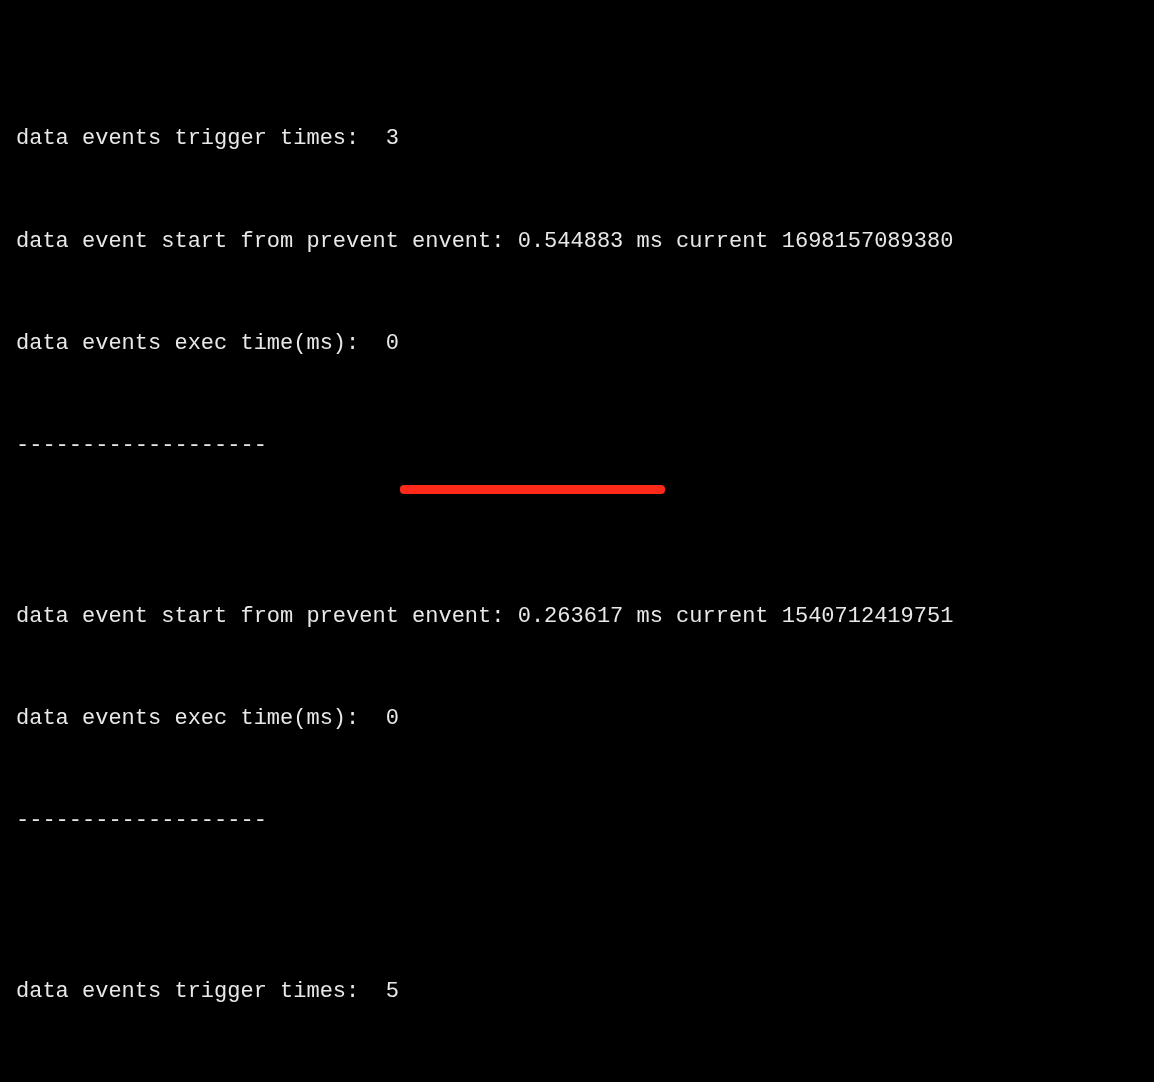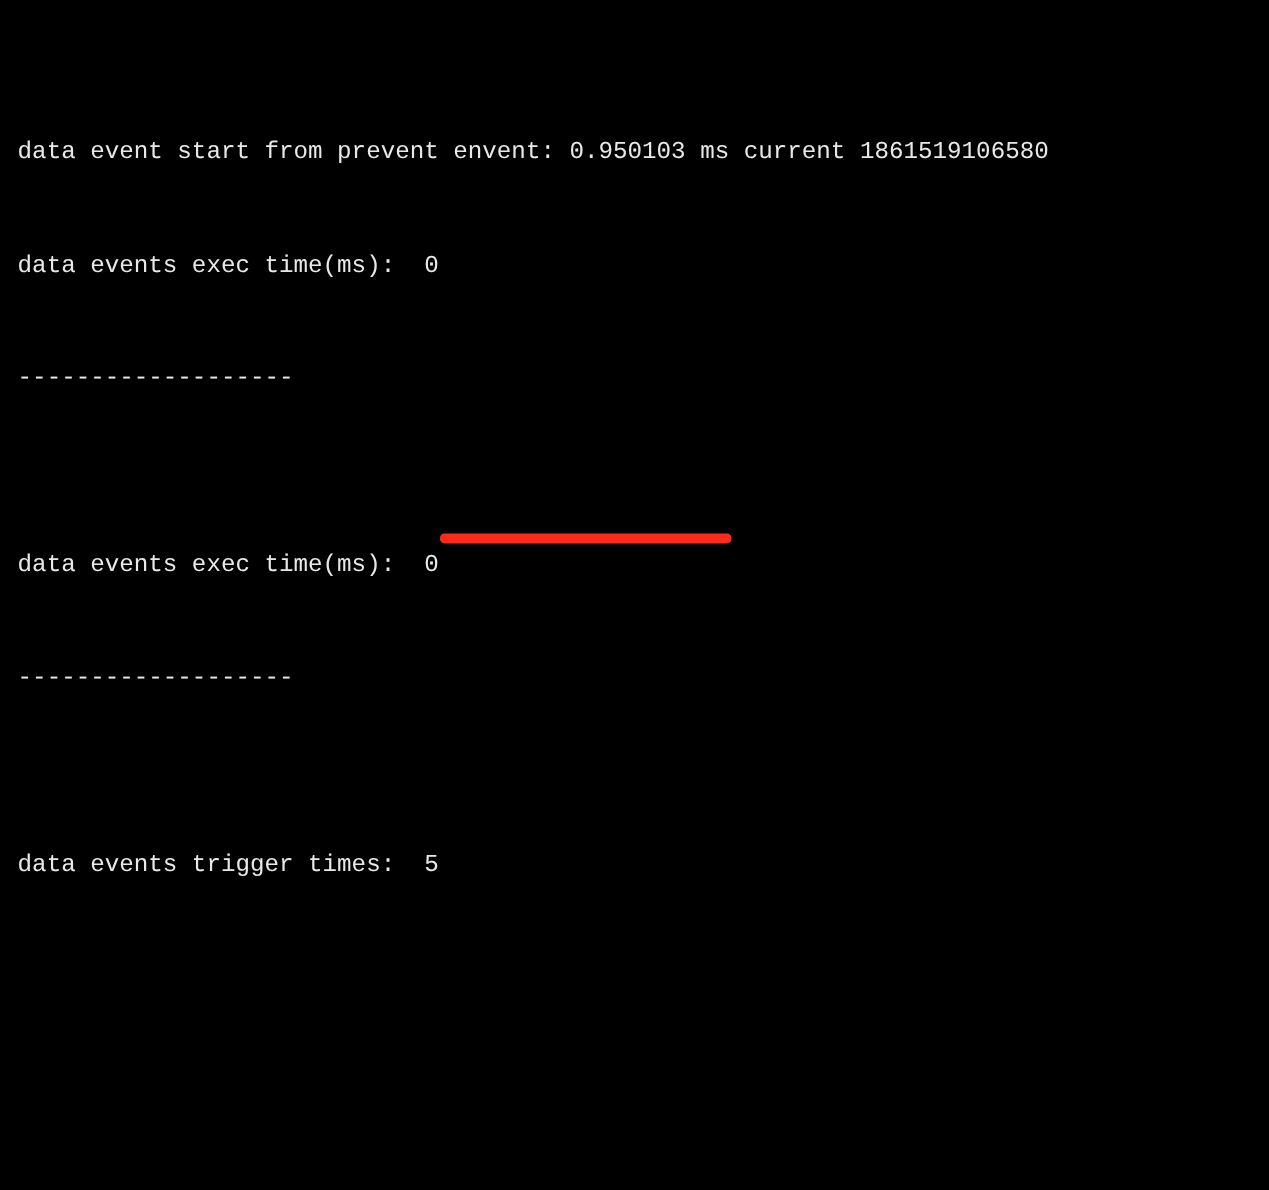"data events trigger times: 3" span.line { html: none -> <span><span>data events trigger times: </span><span>3</span></span> }
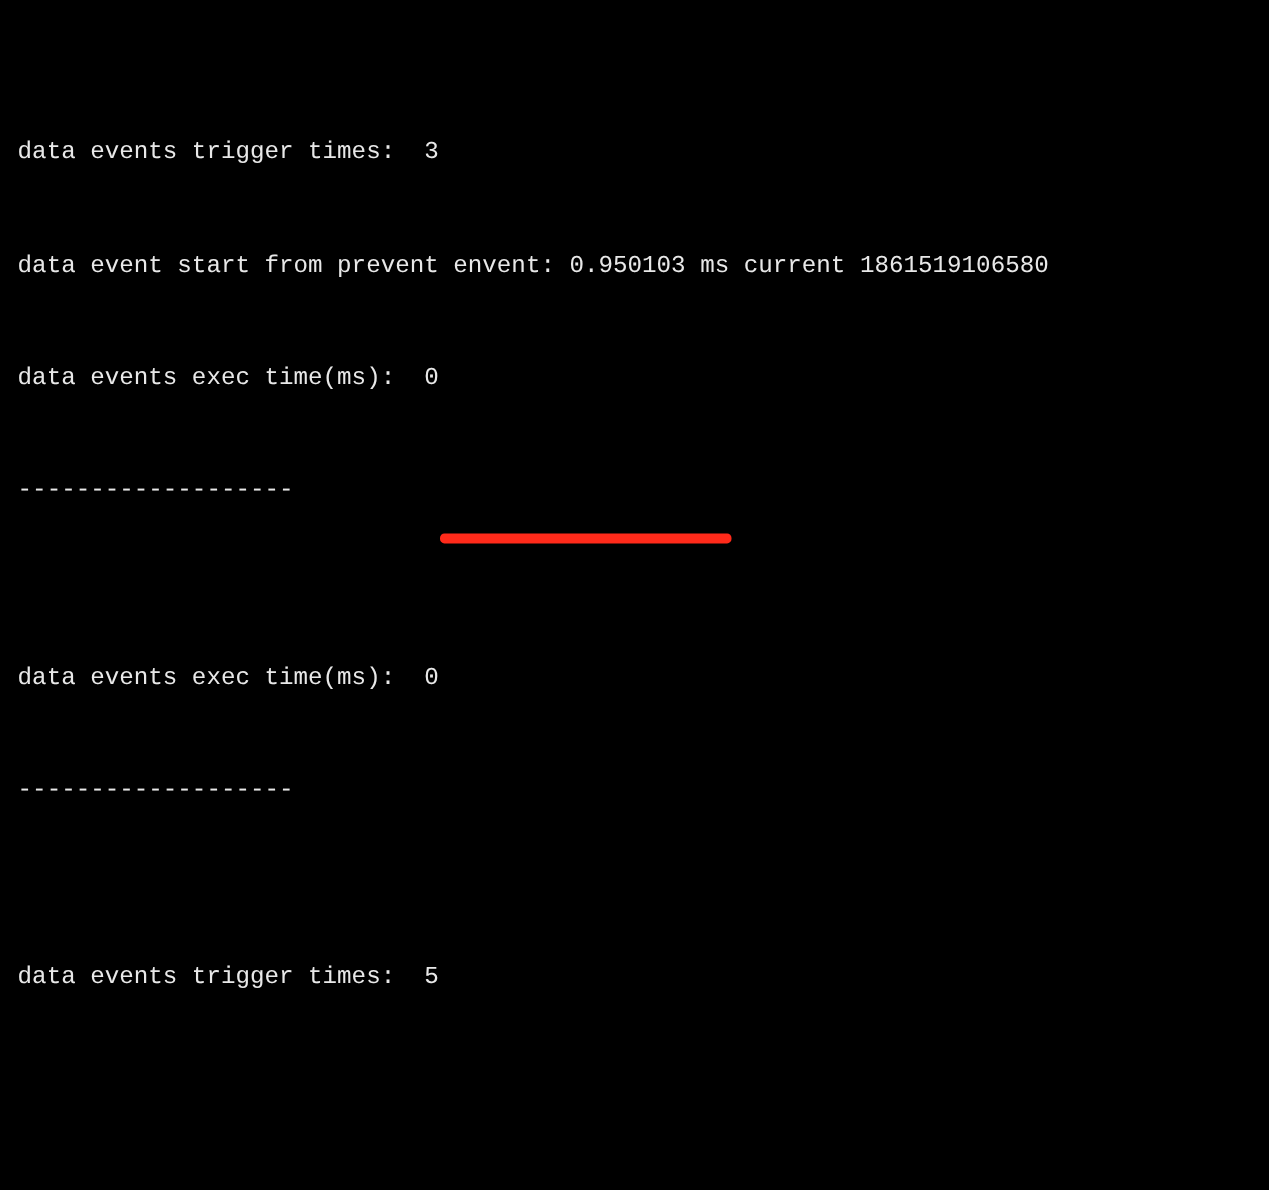"0.950103" span { text: 0.950103 -> 0.544883 }
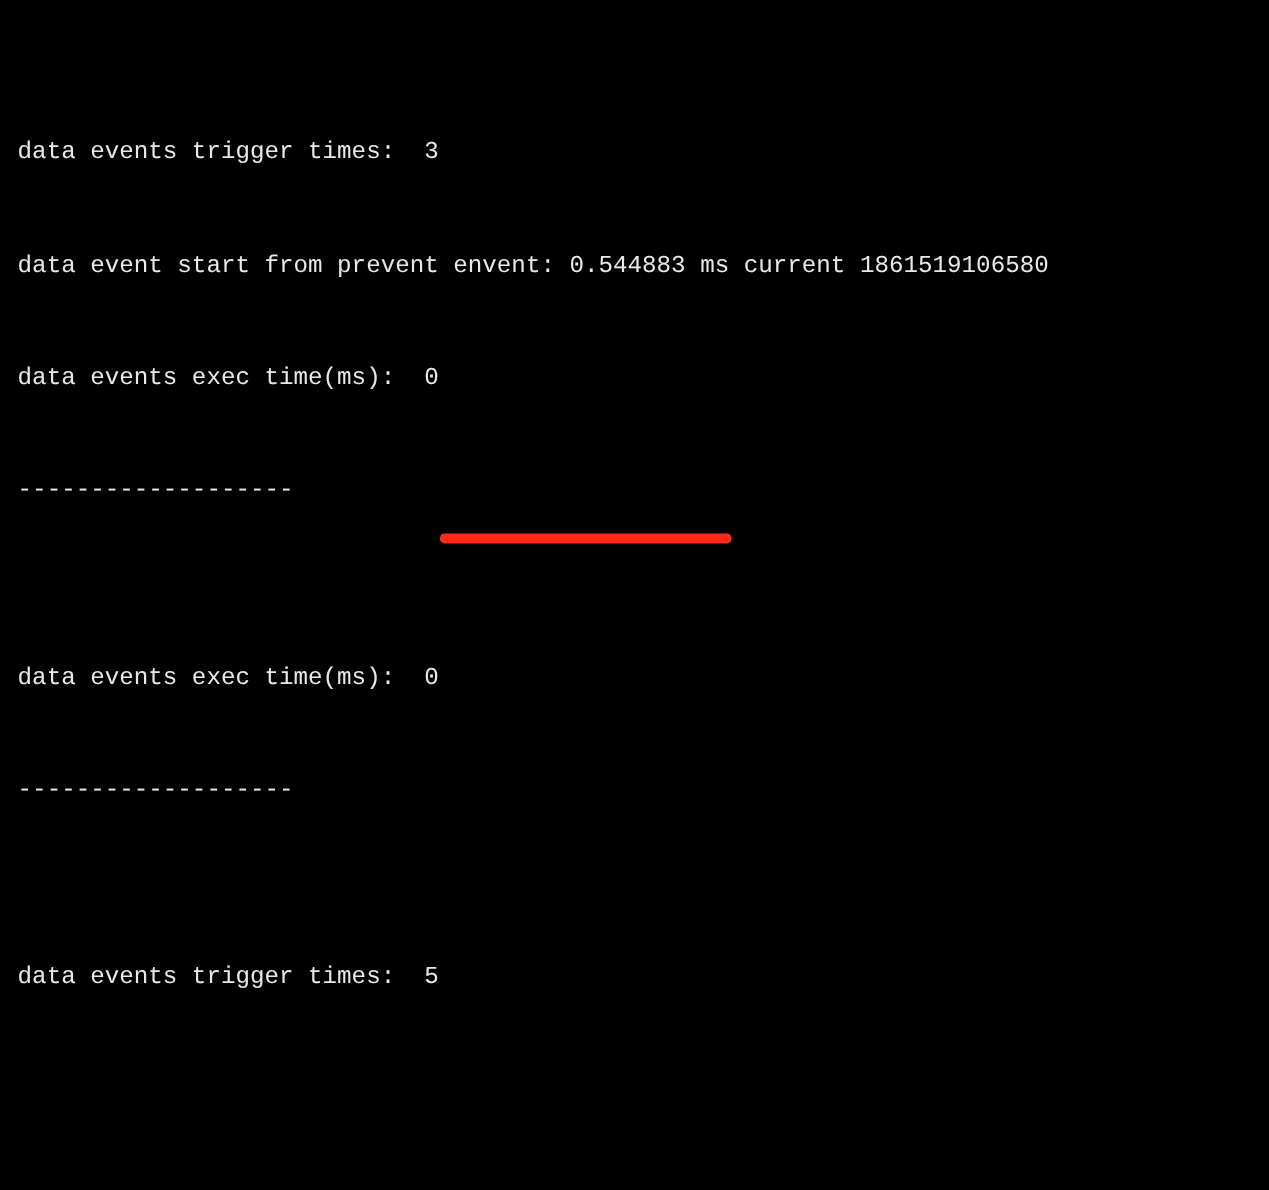"1861519106580" span { text: 1861519106580 -> 1698157089380 }
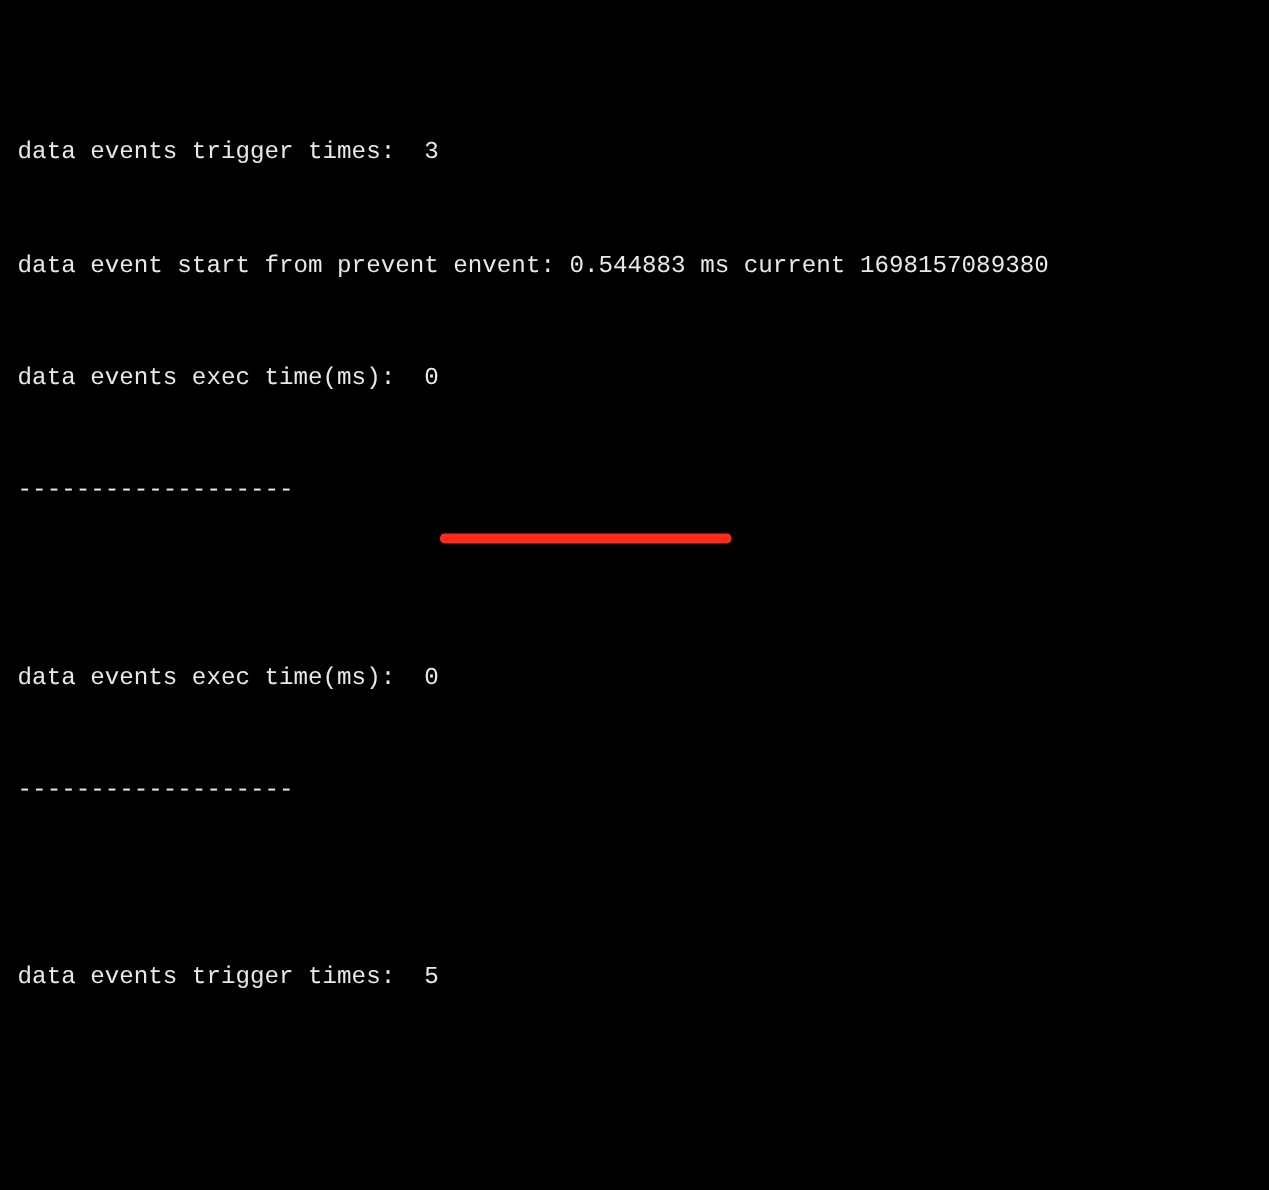"data event start from prevent envent: 0.263617" span.line { html: none -> <span><span>data event start from prevent envent: </span><span>0.263617</span><span> ms</span><span> current </span><span>1540712419751</span></span> }
